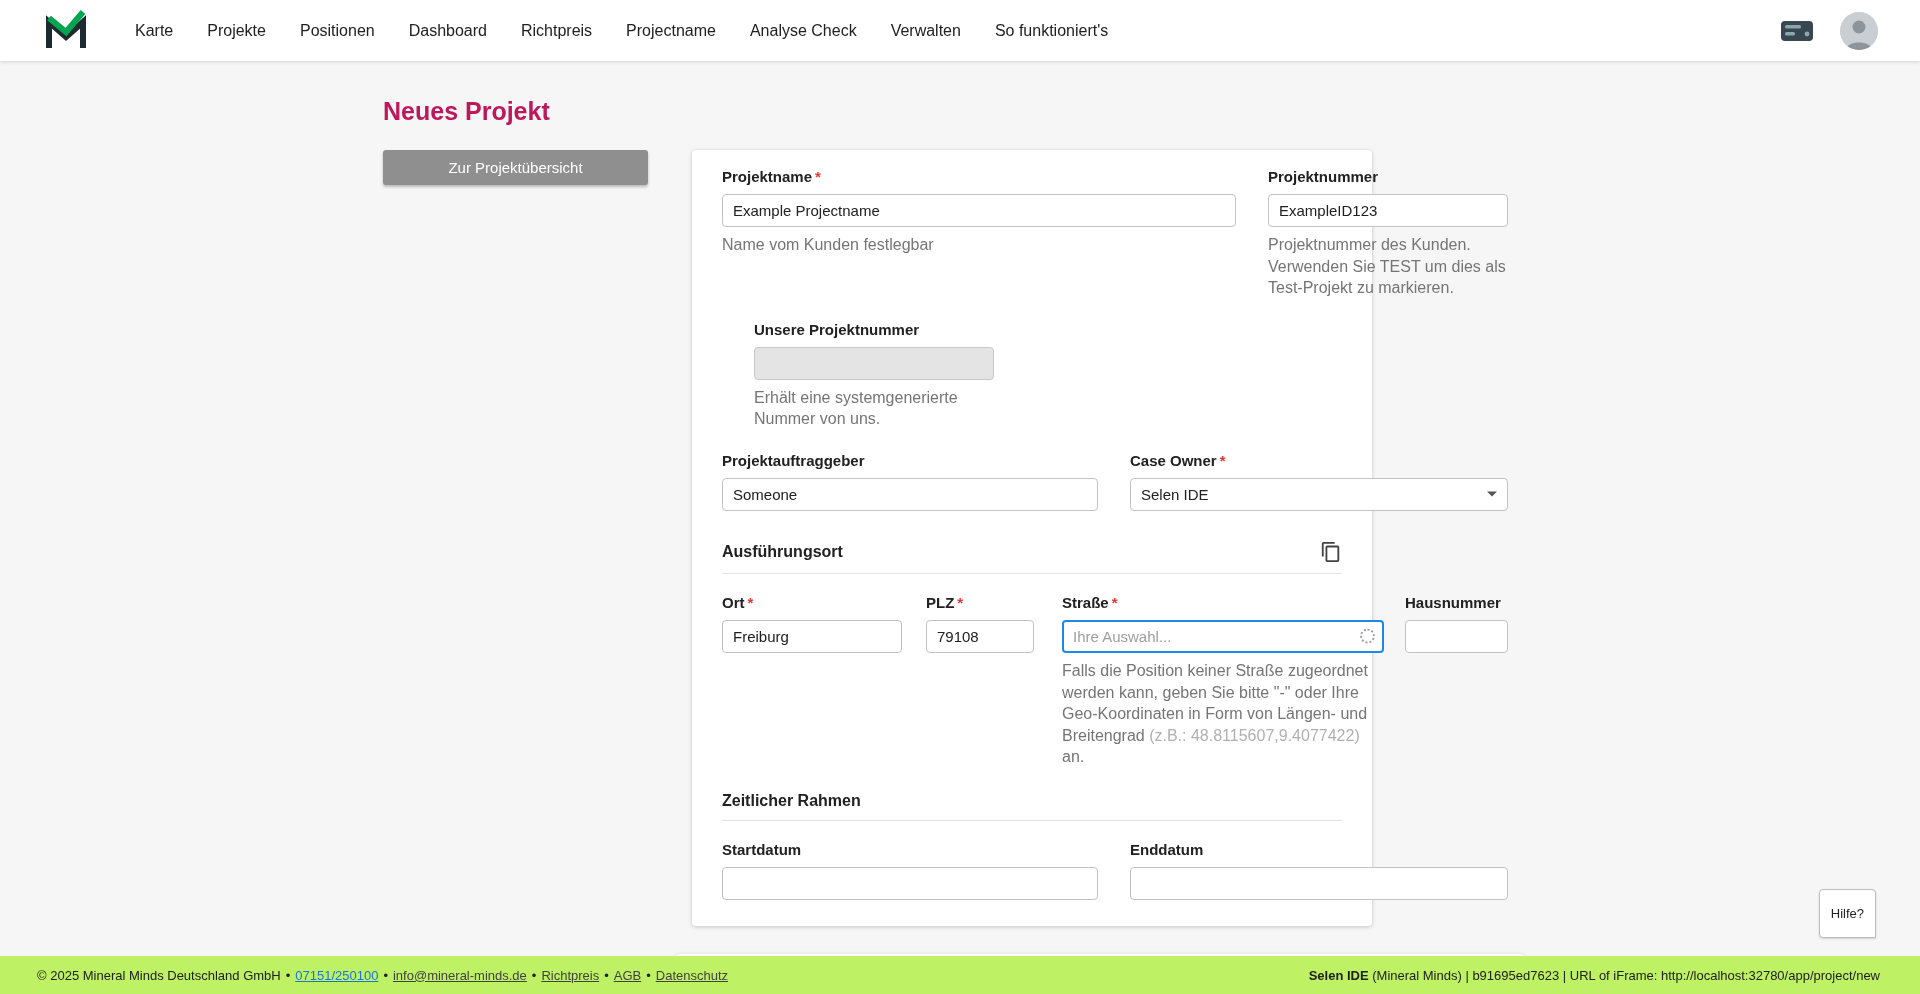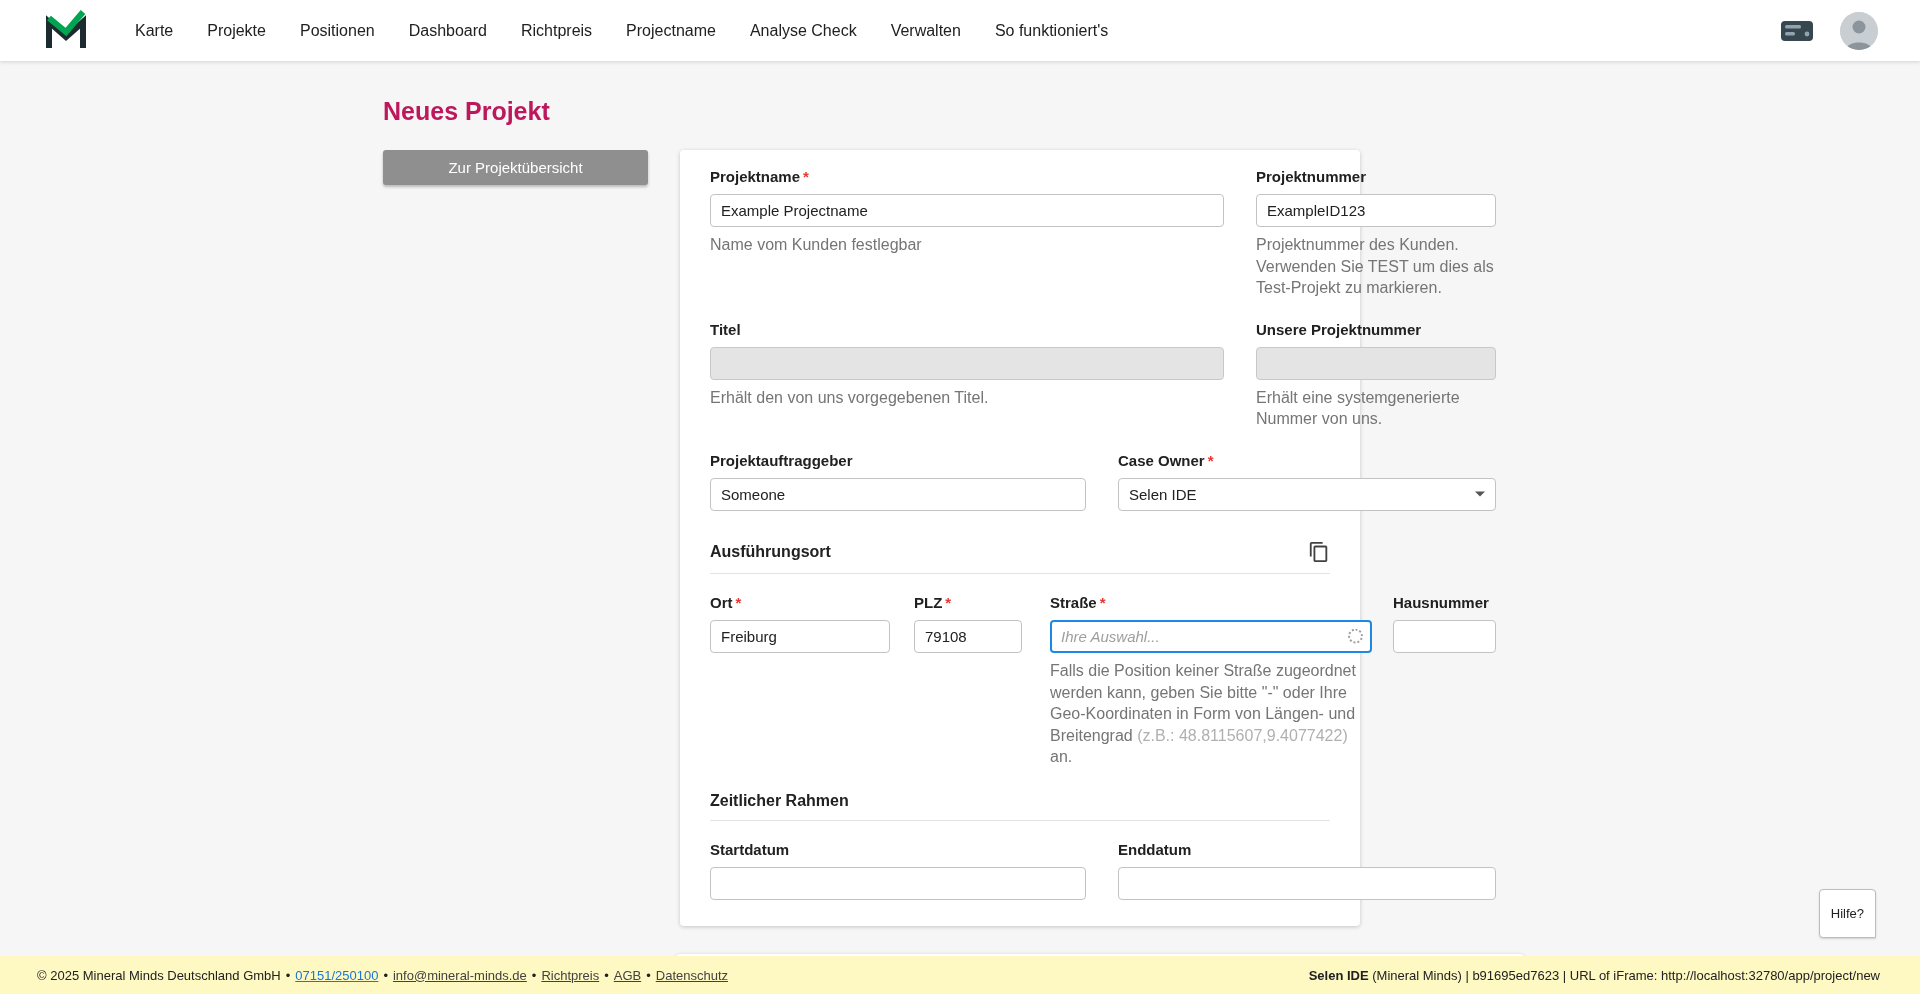"Projektname *" .card { margin-left: 32px -> 44px }
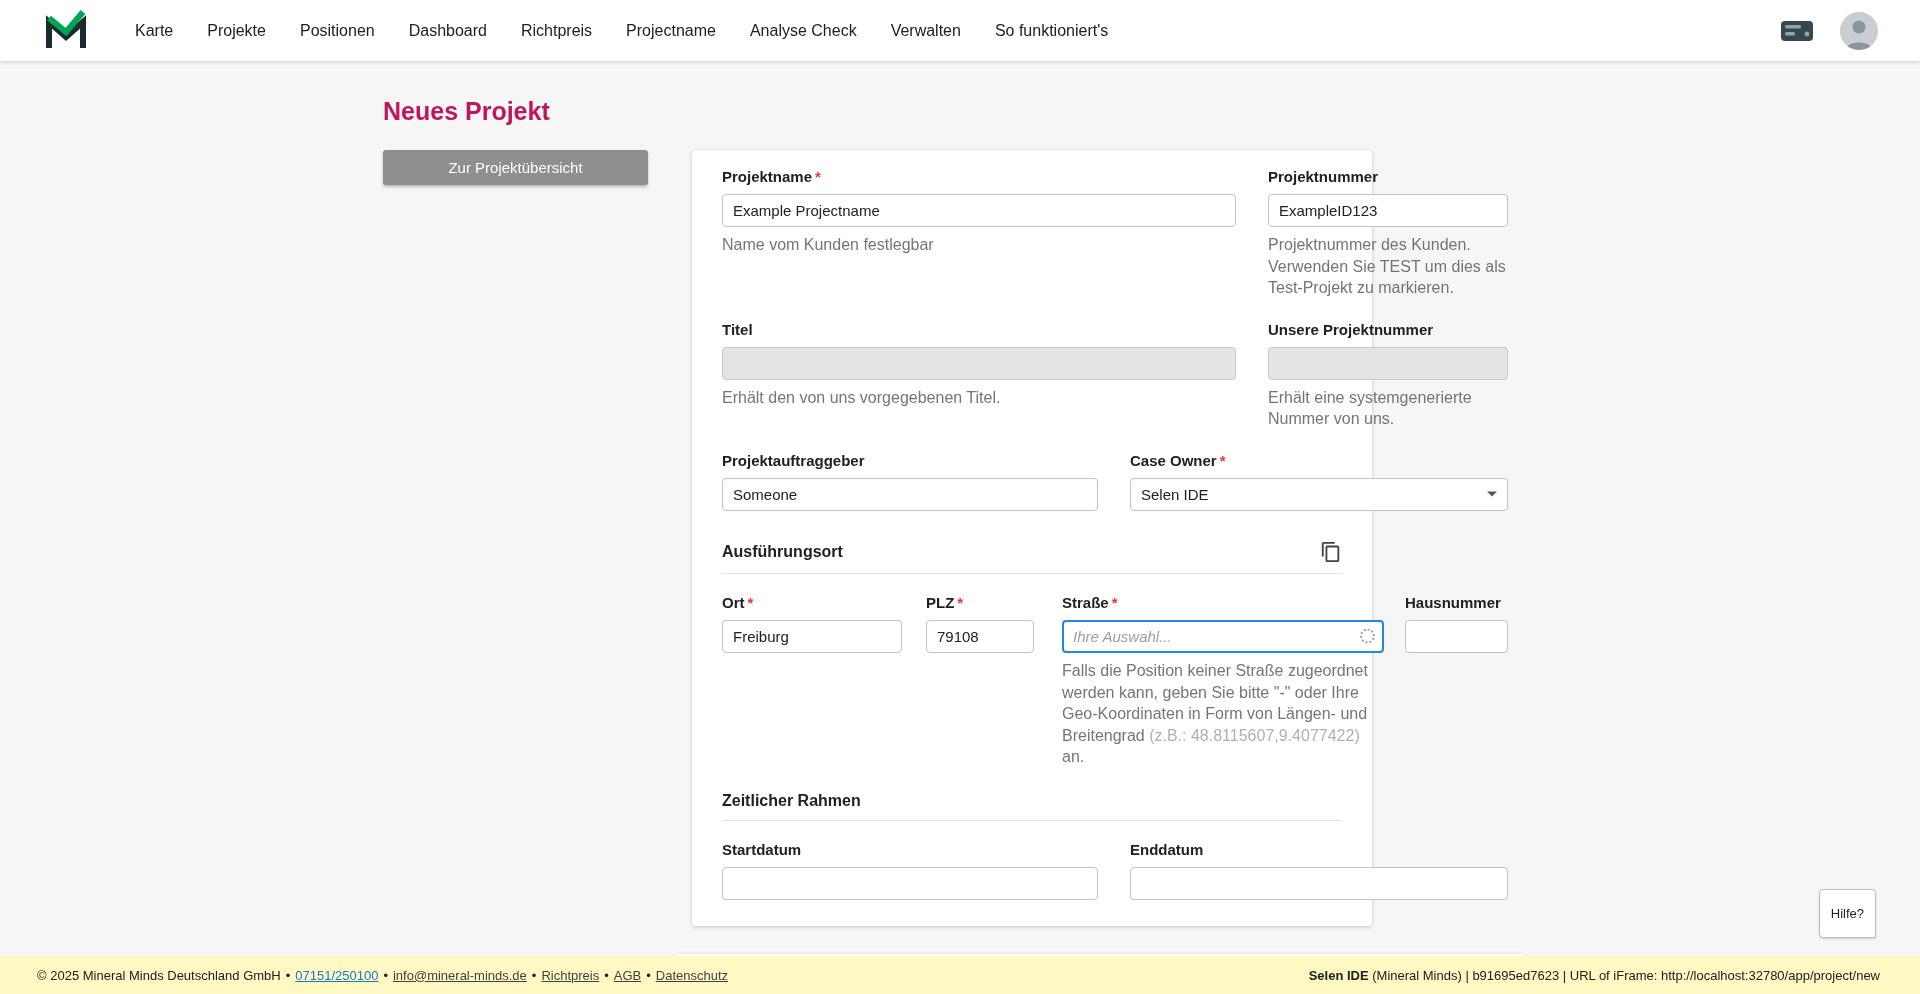"Titel" div.field { html: <div> <label>Titel</label> <input> <div>Erhält den von uns vorgegebenen Titel.</div> </div> -> none }
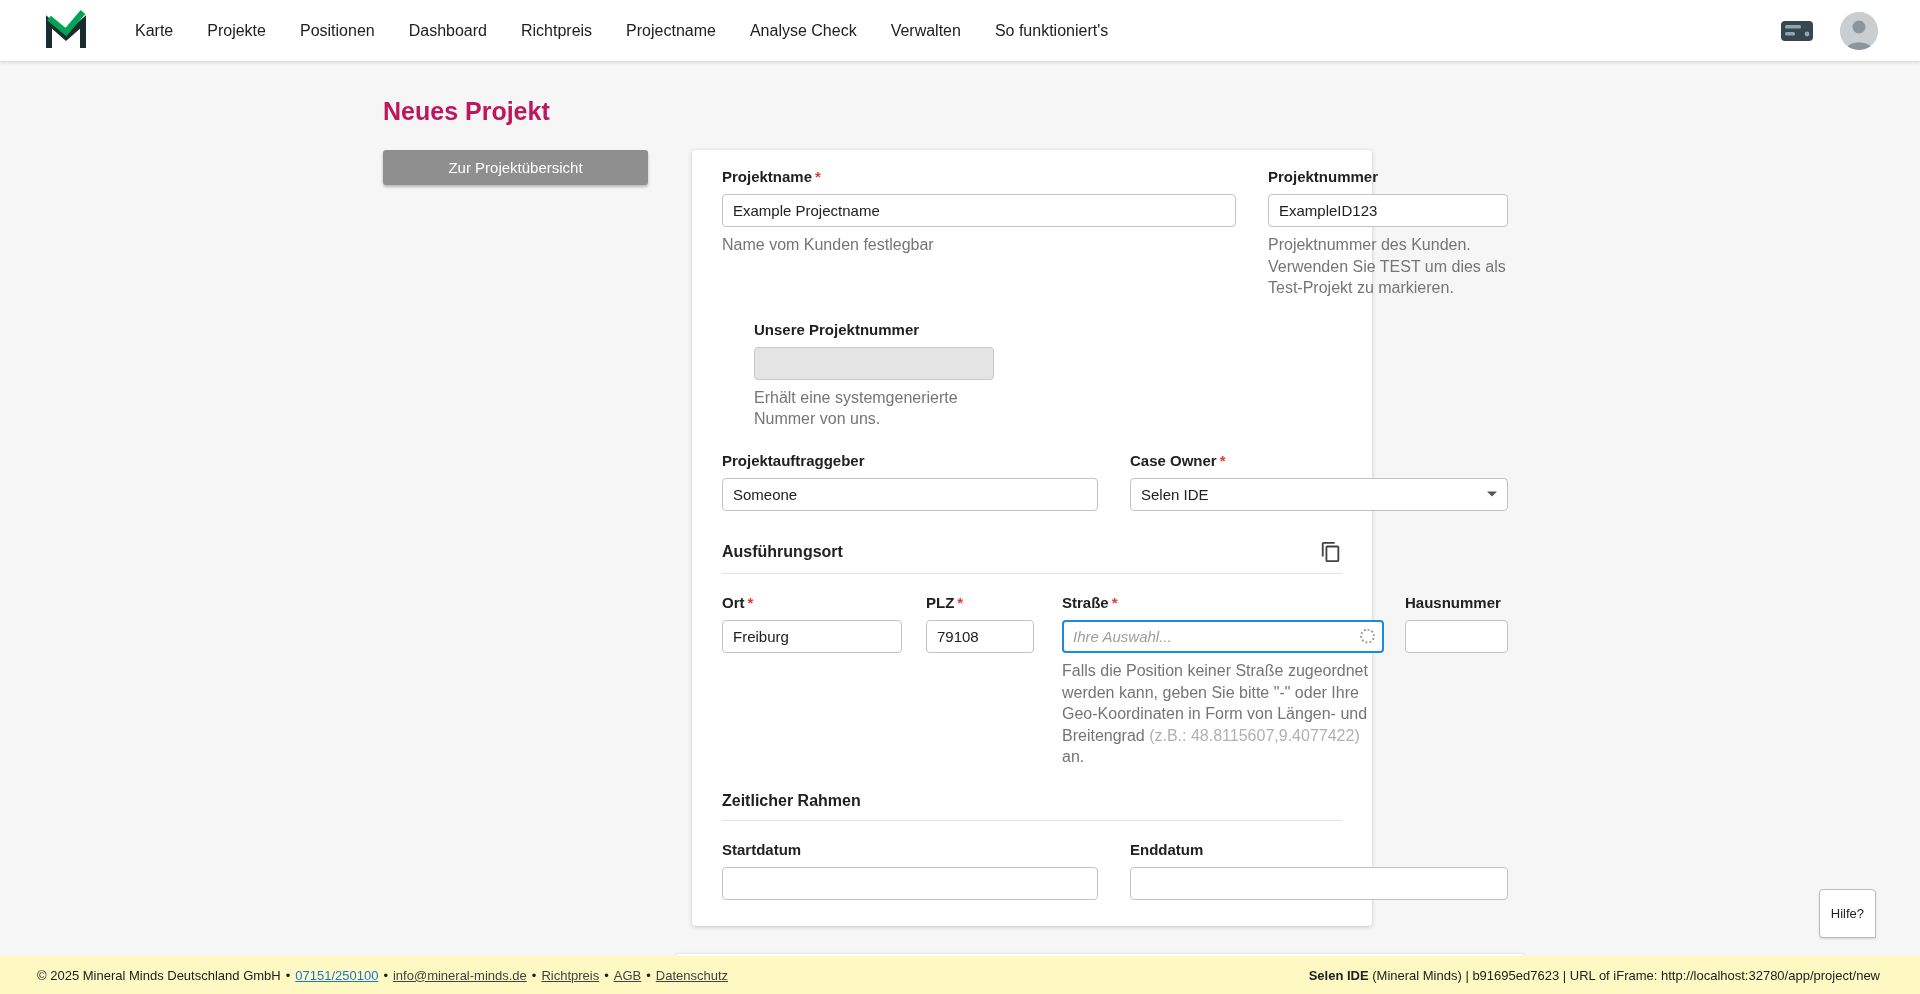"Ihre Auswahl..." .input-wrap input { font-style: italic -> none }
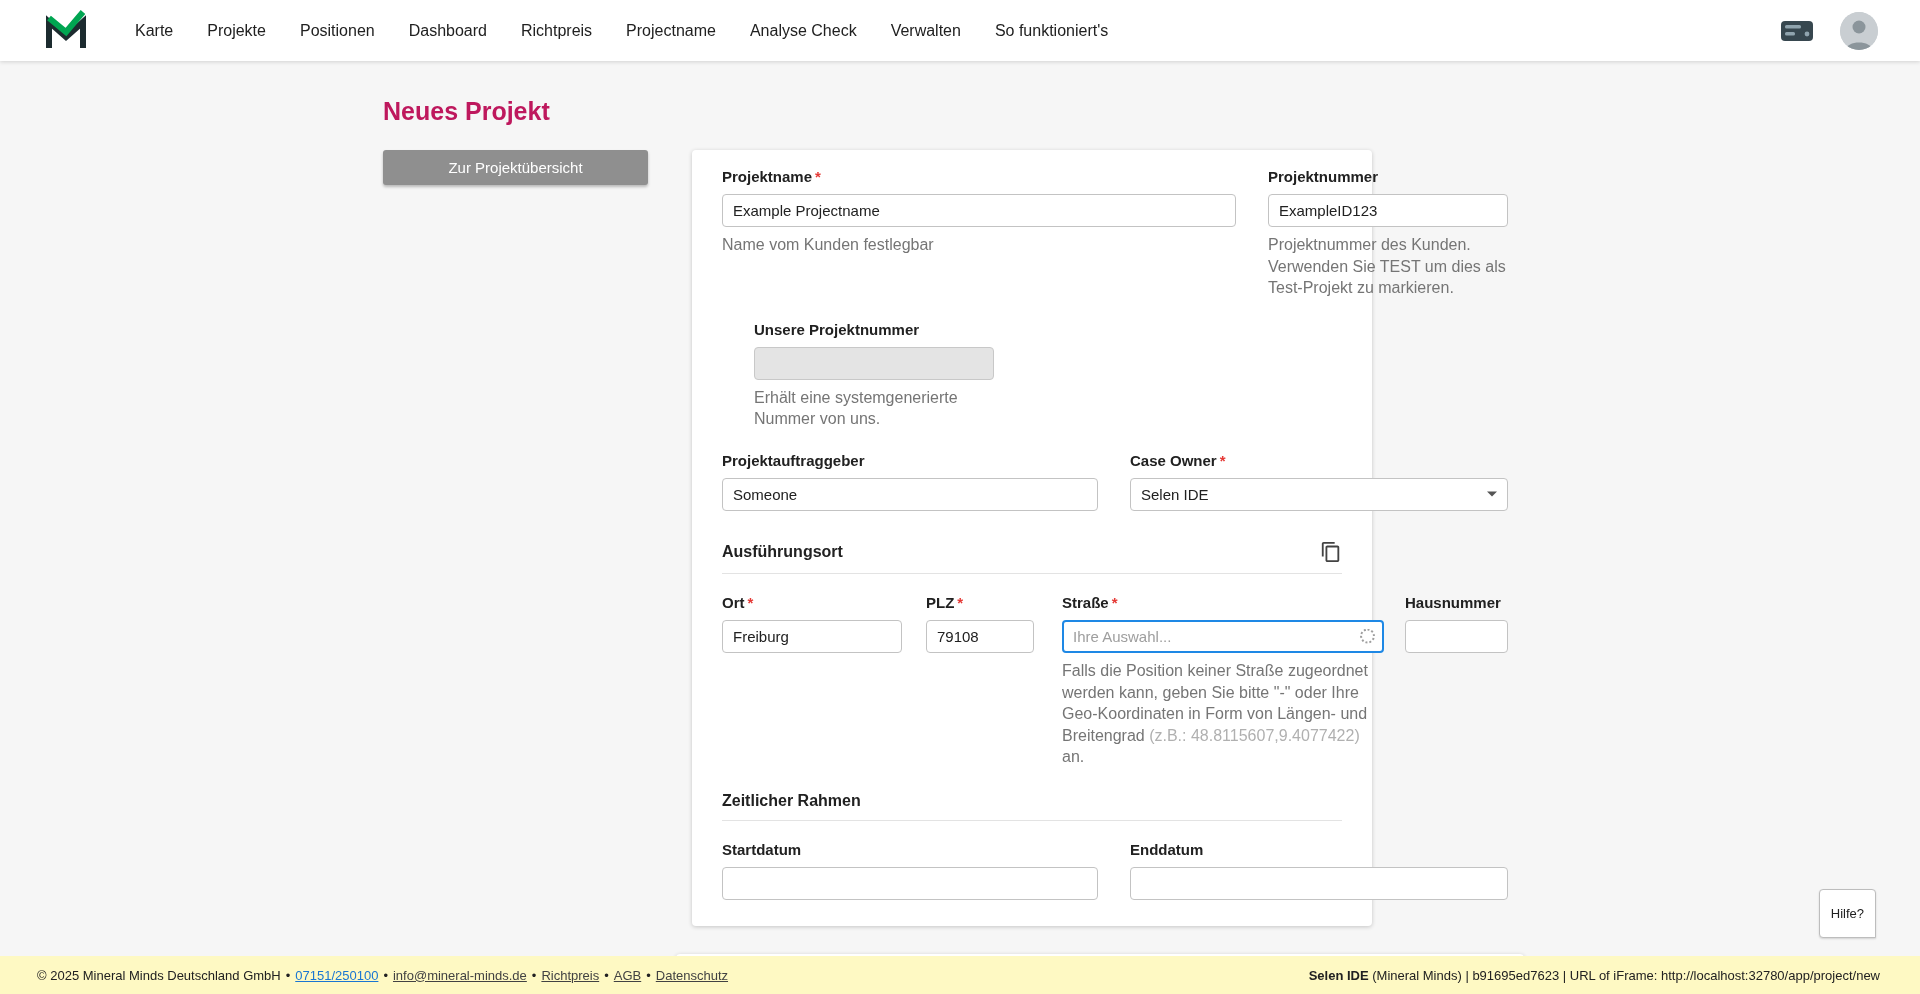"© 2025 Mineral Minds Deutschland" footer { background: #fef9c3 -> #bef264 }
